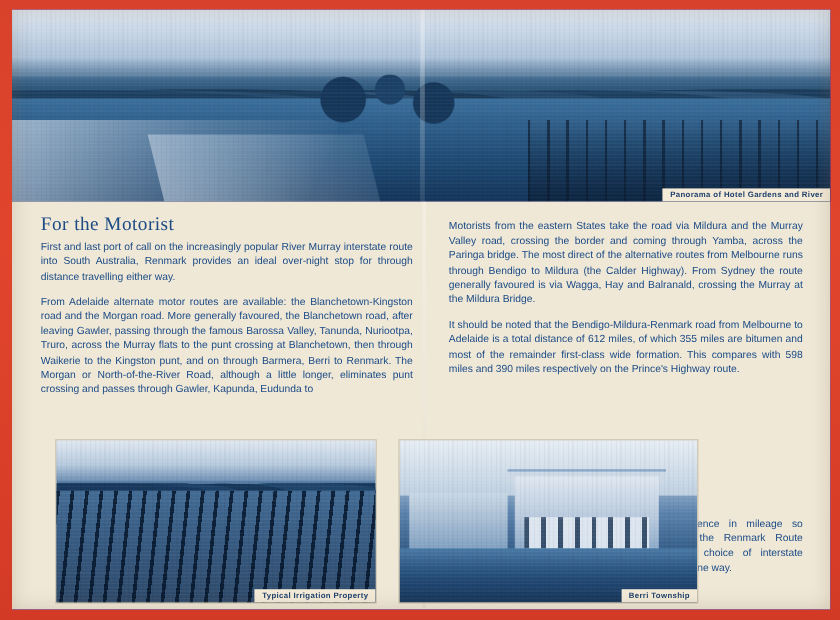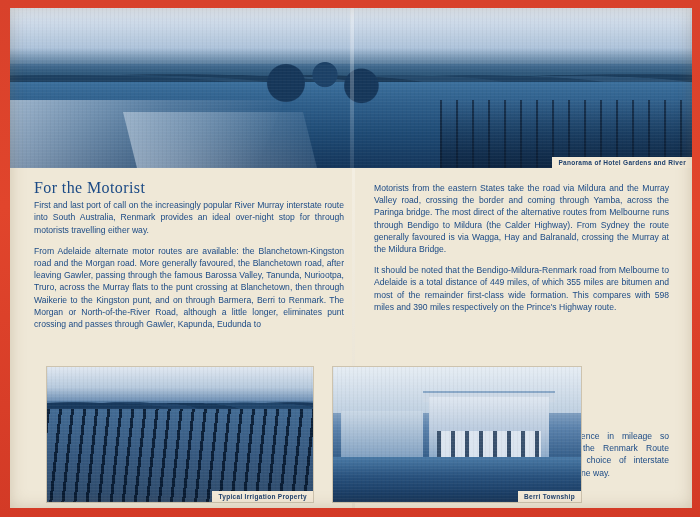"First and last port of" p { text: motorists -> distance }
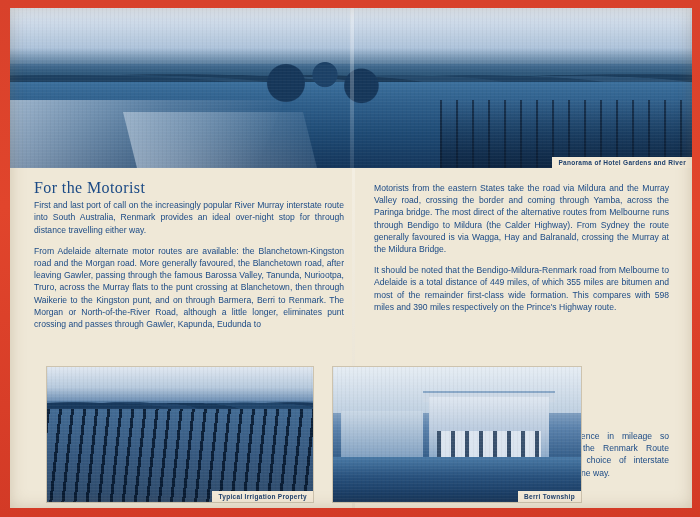"It should be noted that" p { text: 449 -> 612 }
